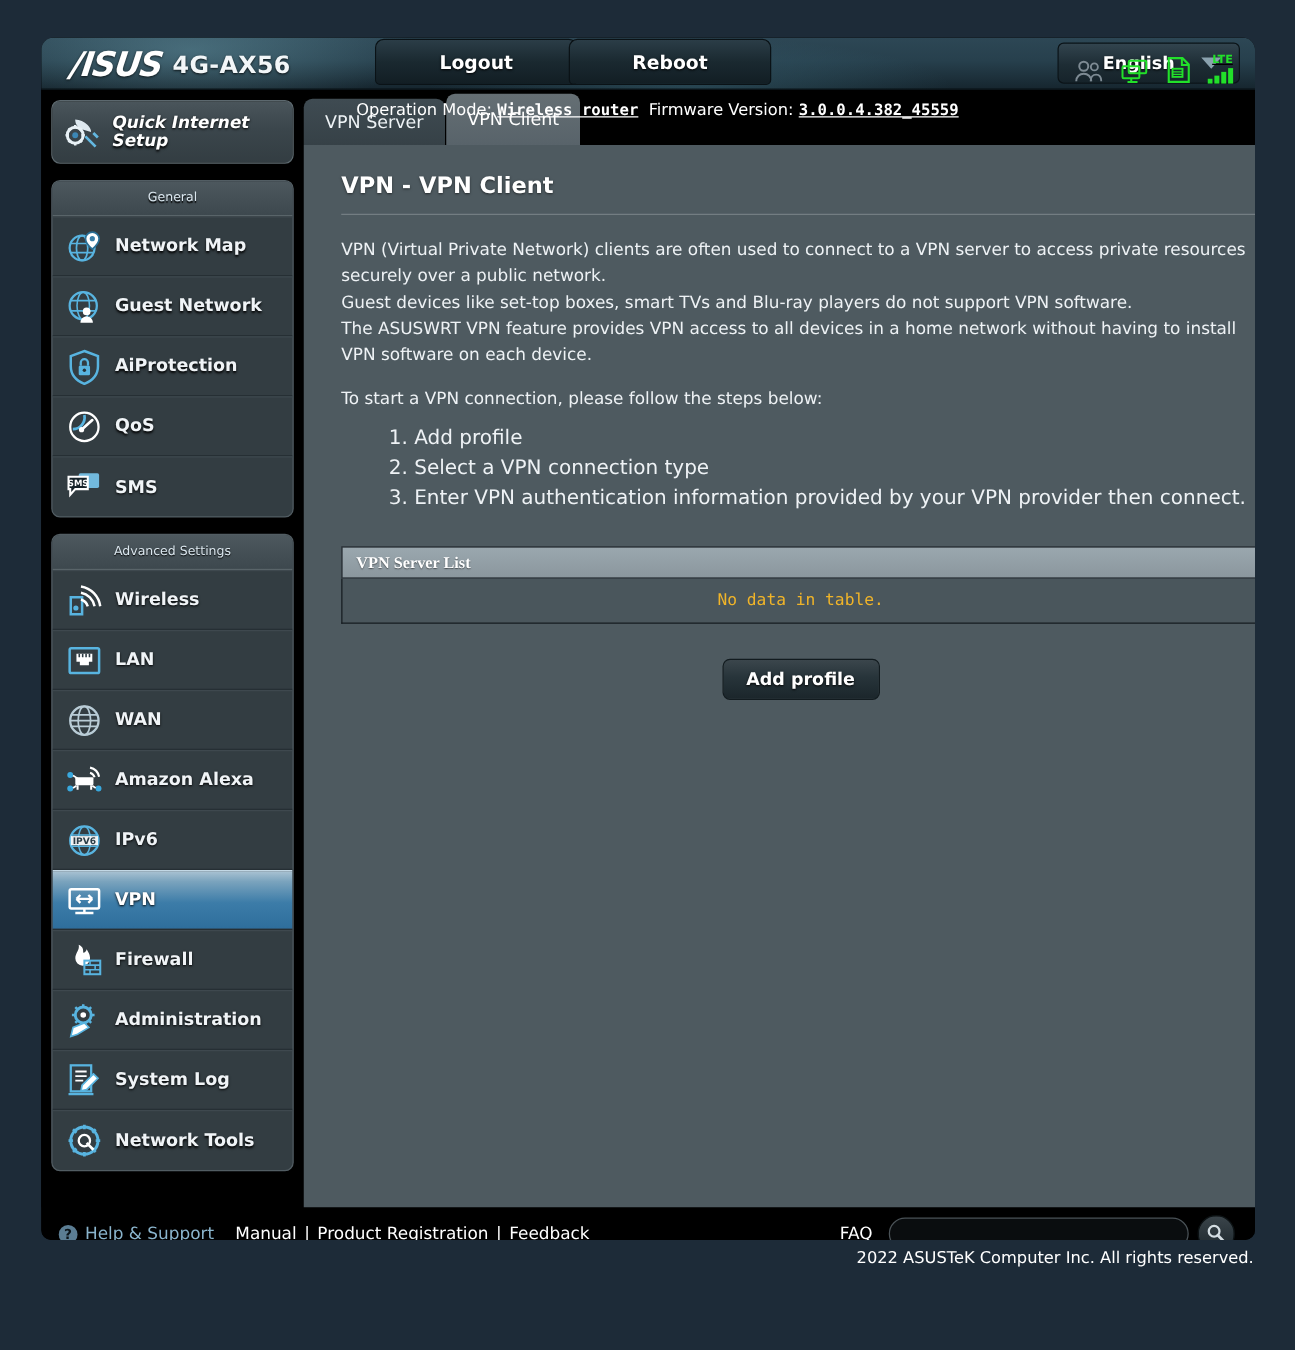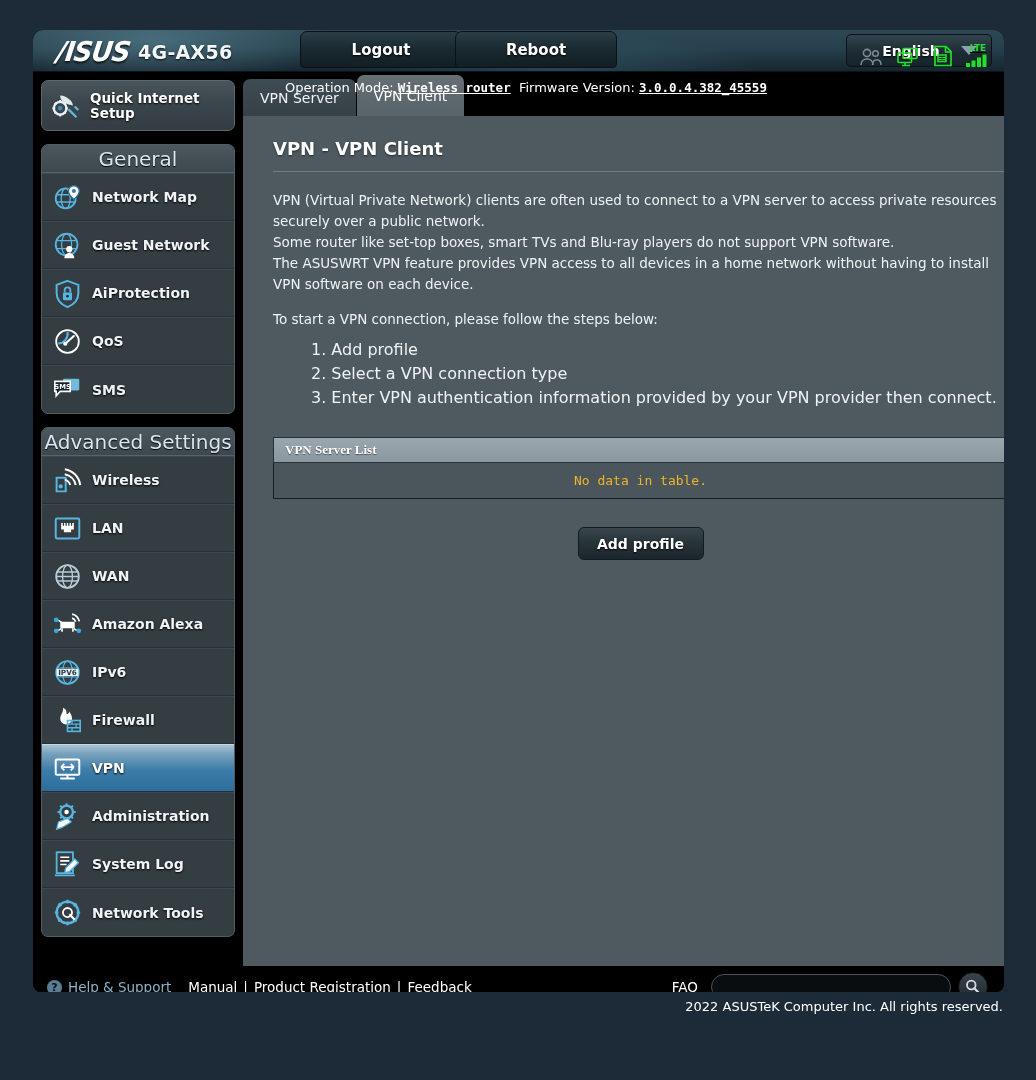"Quick Internet" .qis-btn .txt { font-style: none -> italic }
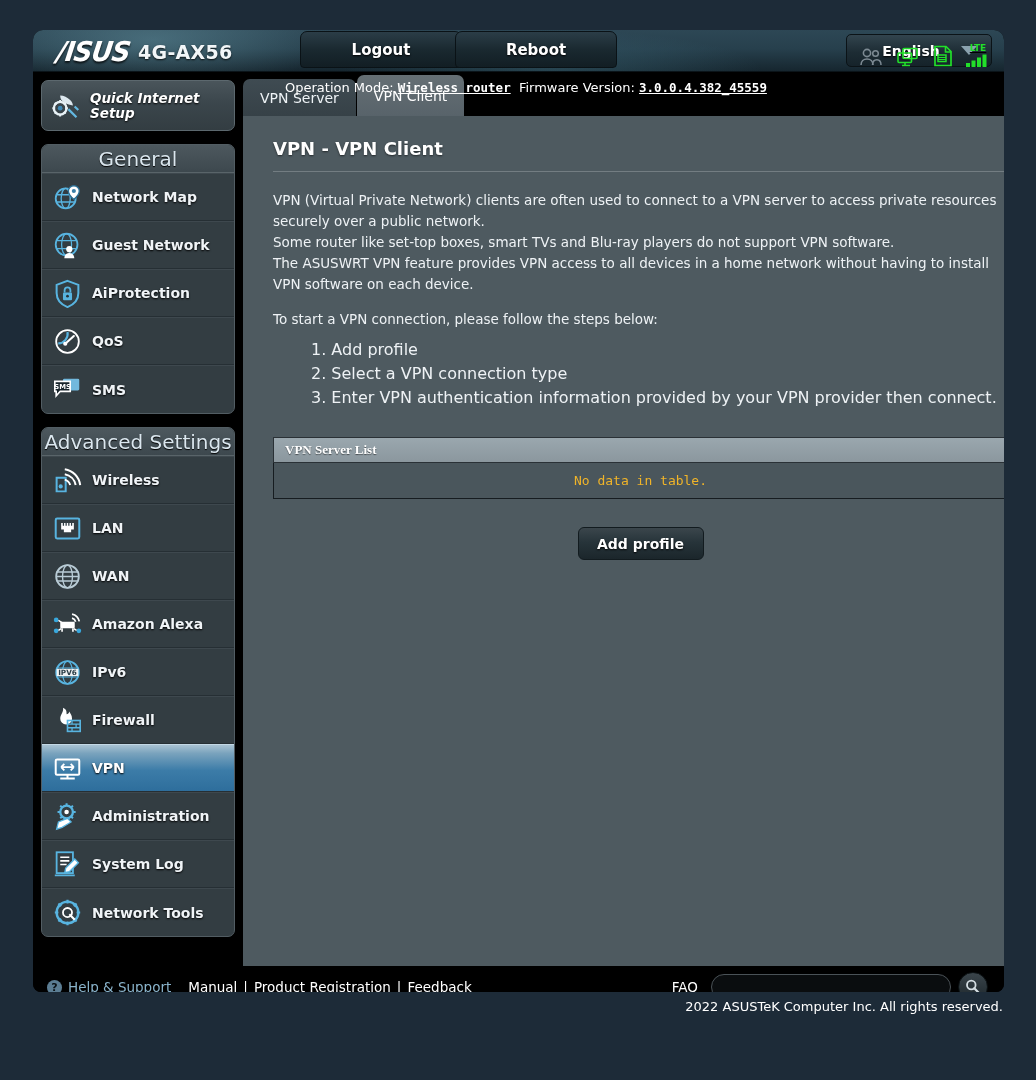"General" .group-title { font-size: 20px -> 10px }
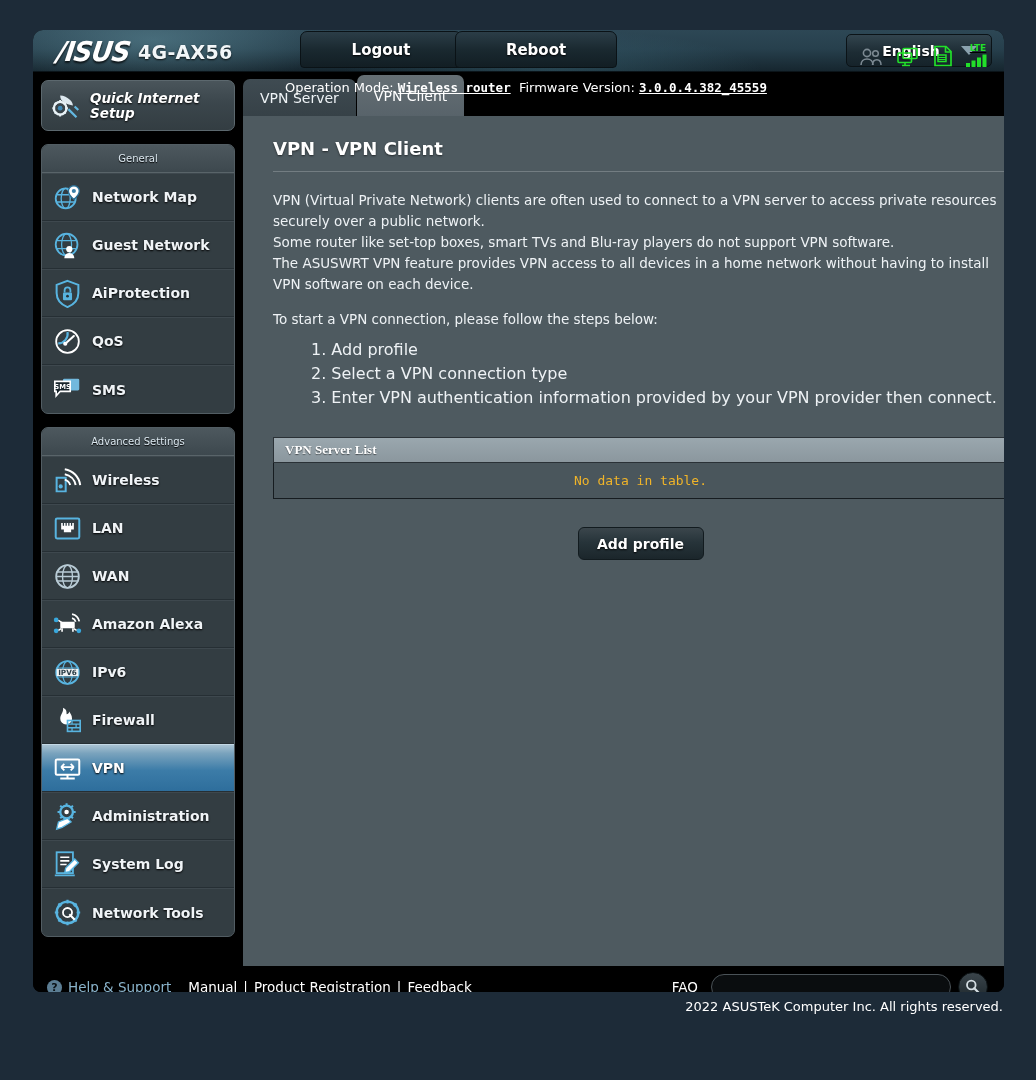"Some router like set-top boxes," p { text: Some router -> Guest devices }
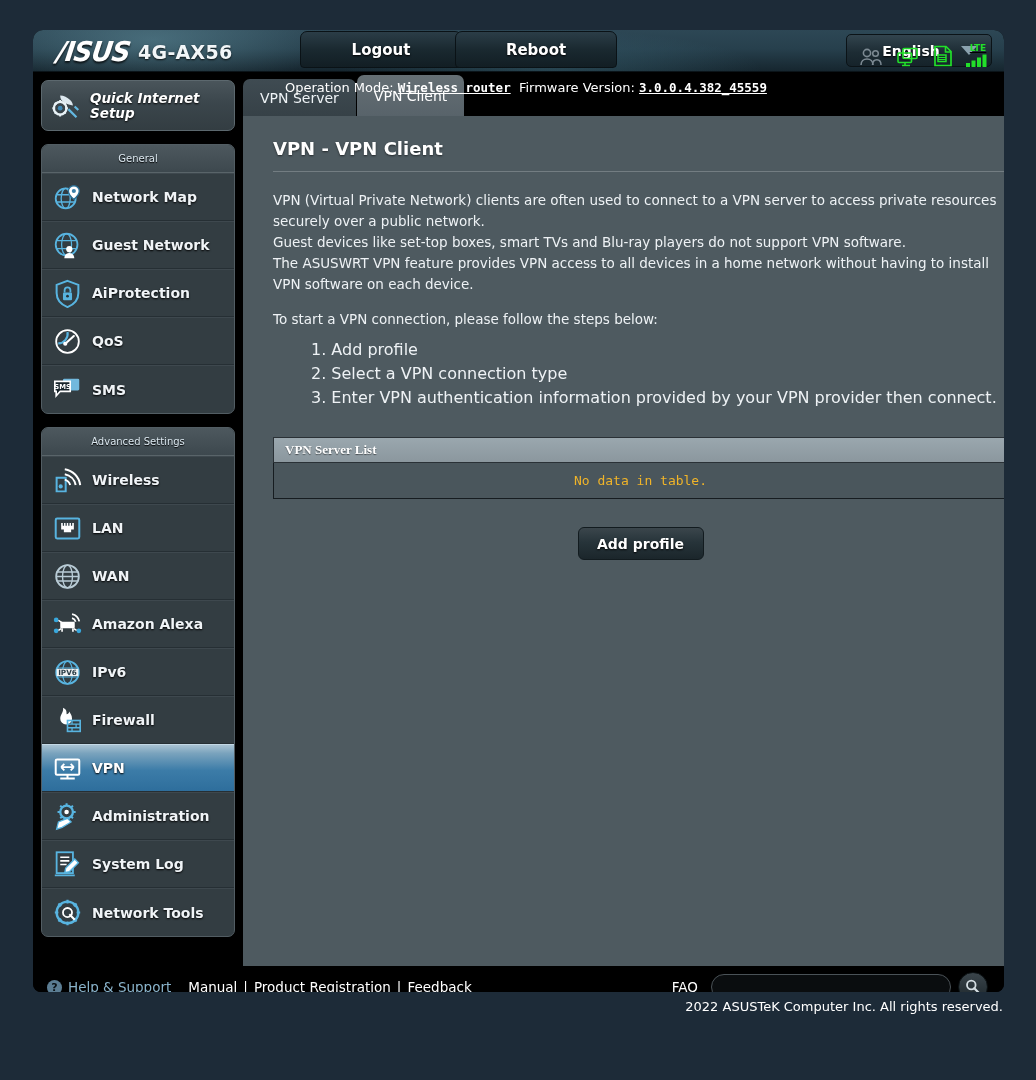"Firewall" div.nav-item { order: before "VPN" -> after "VPN" }
